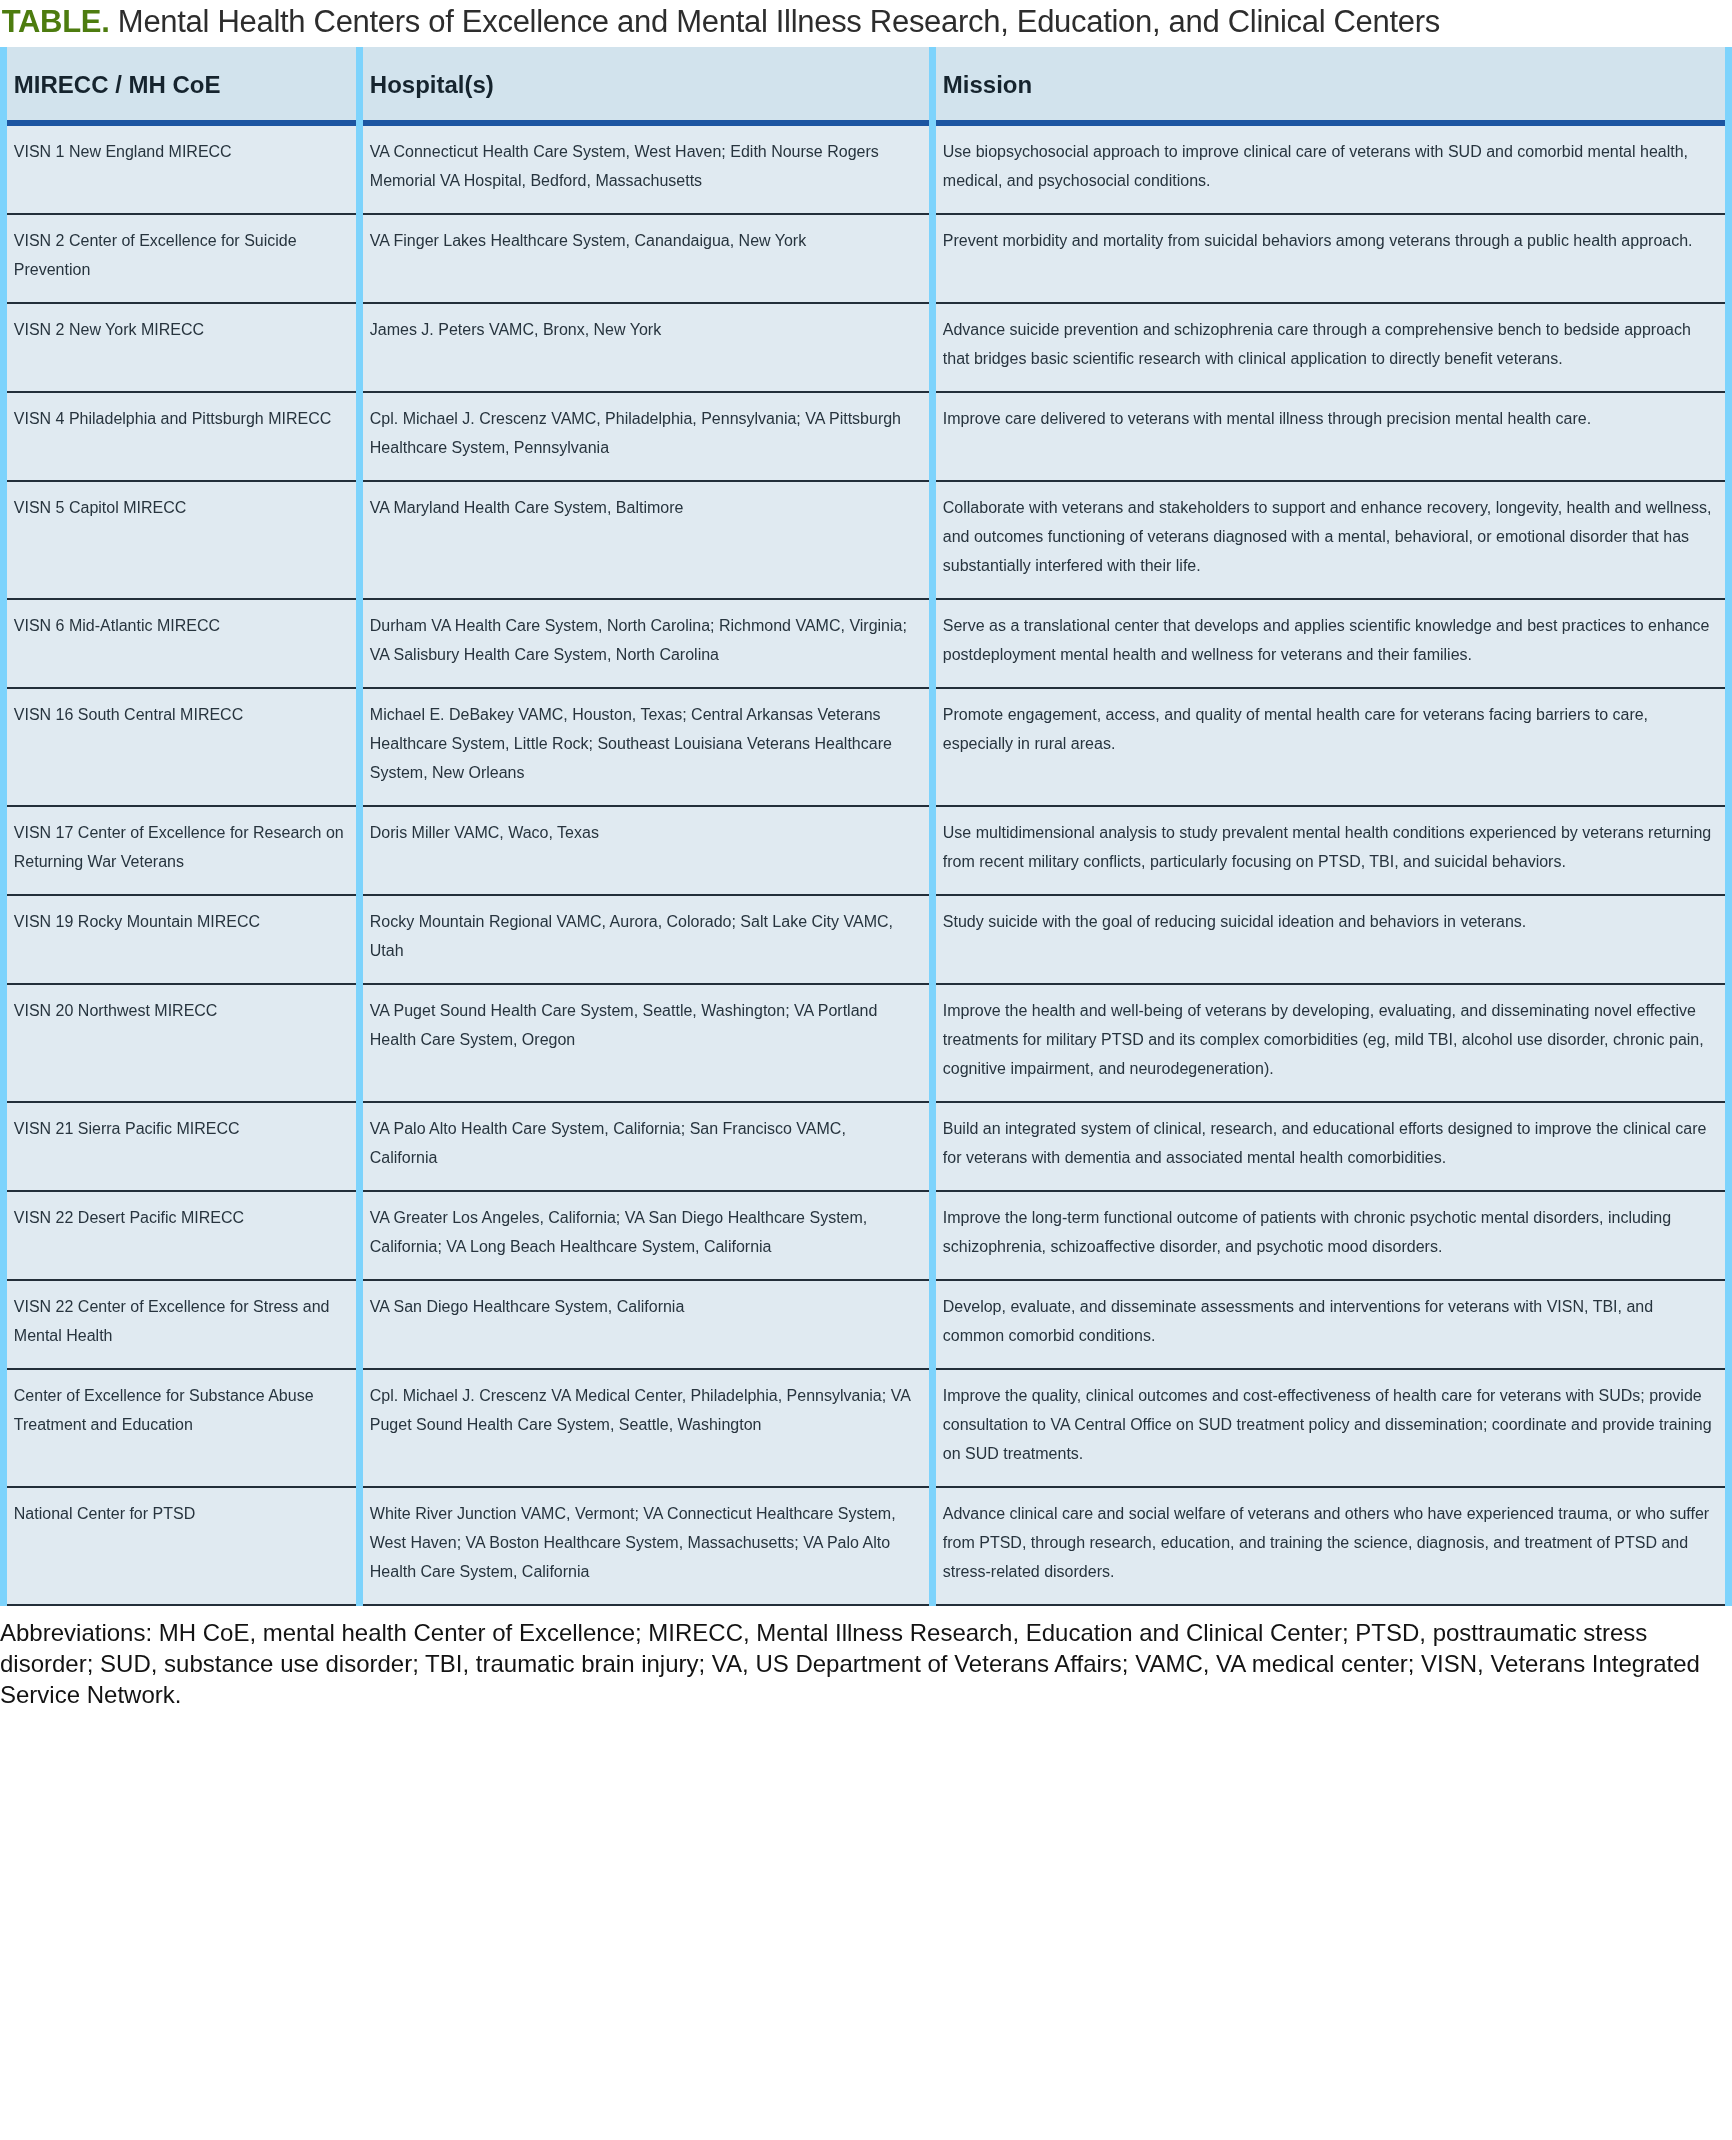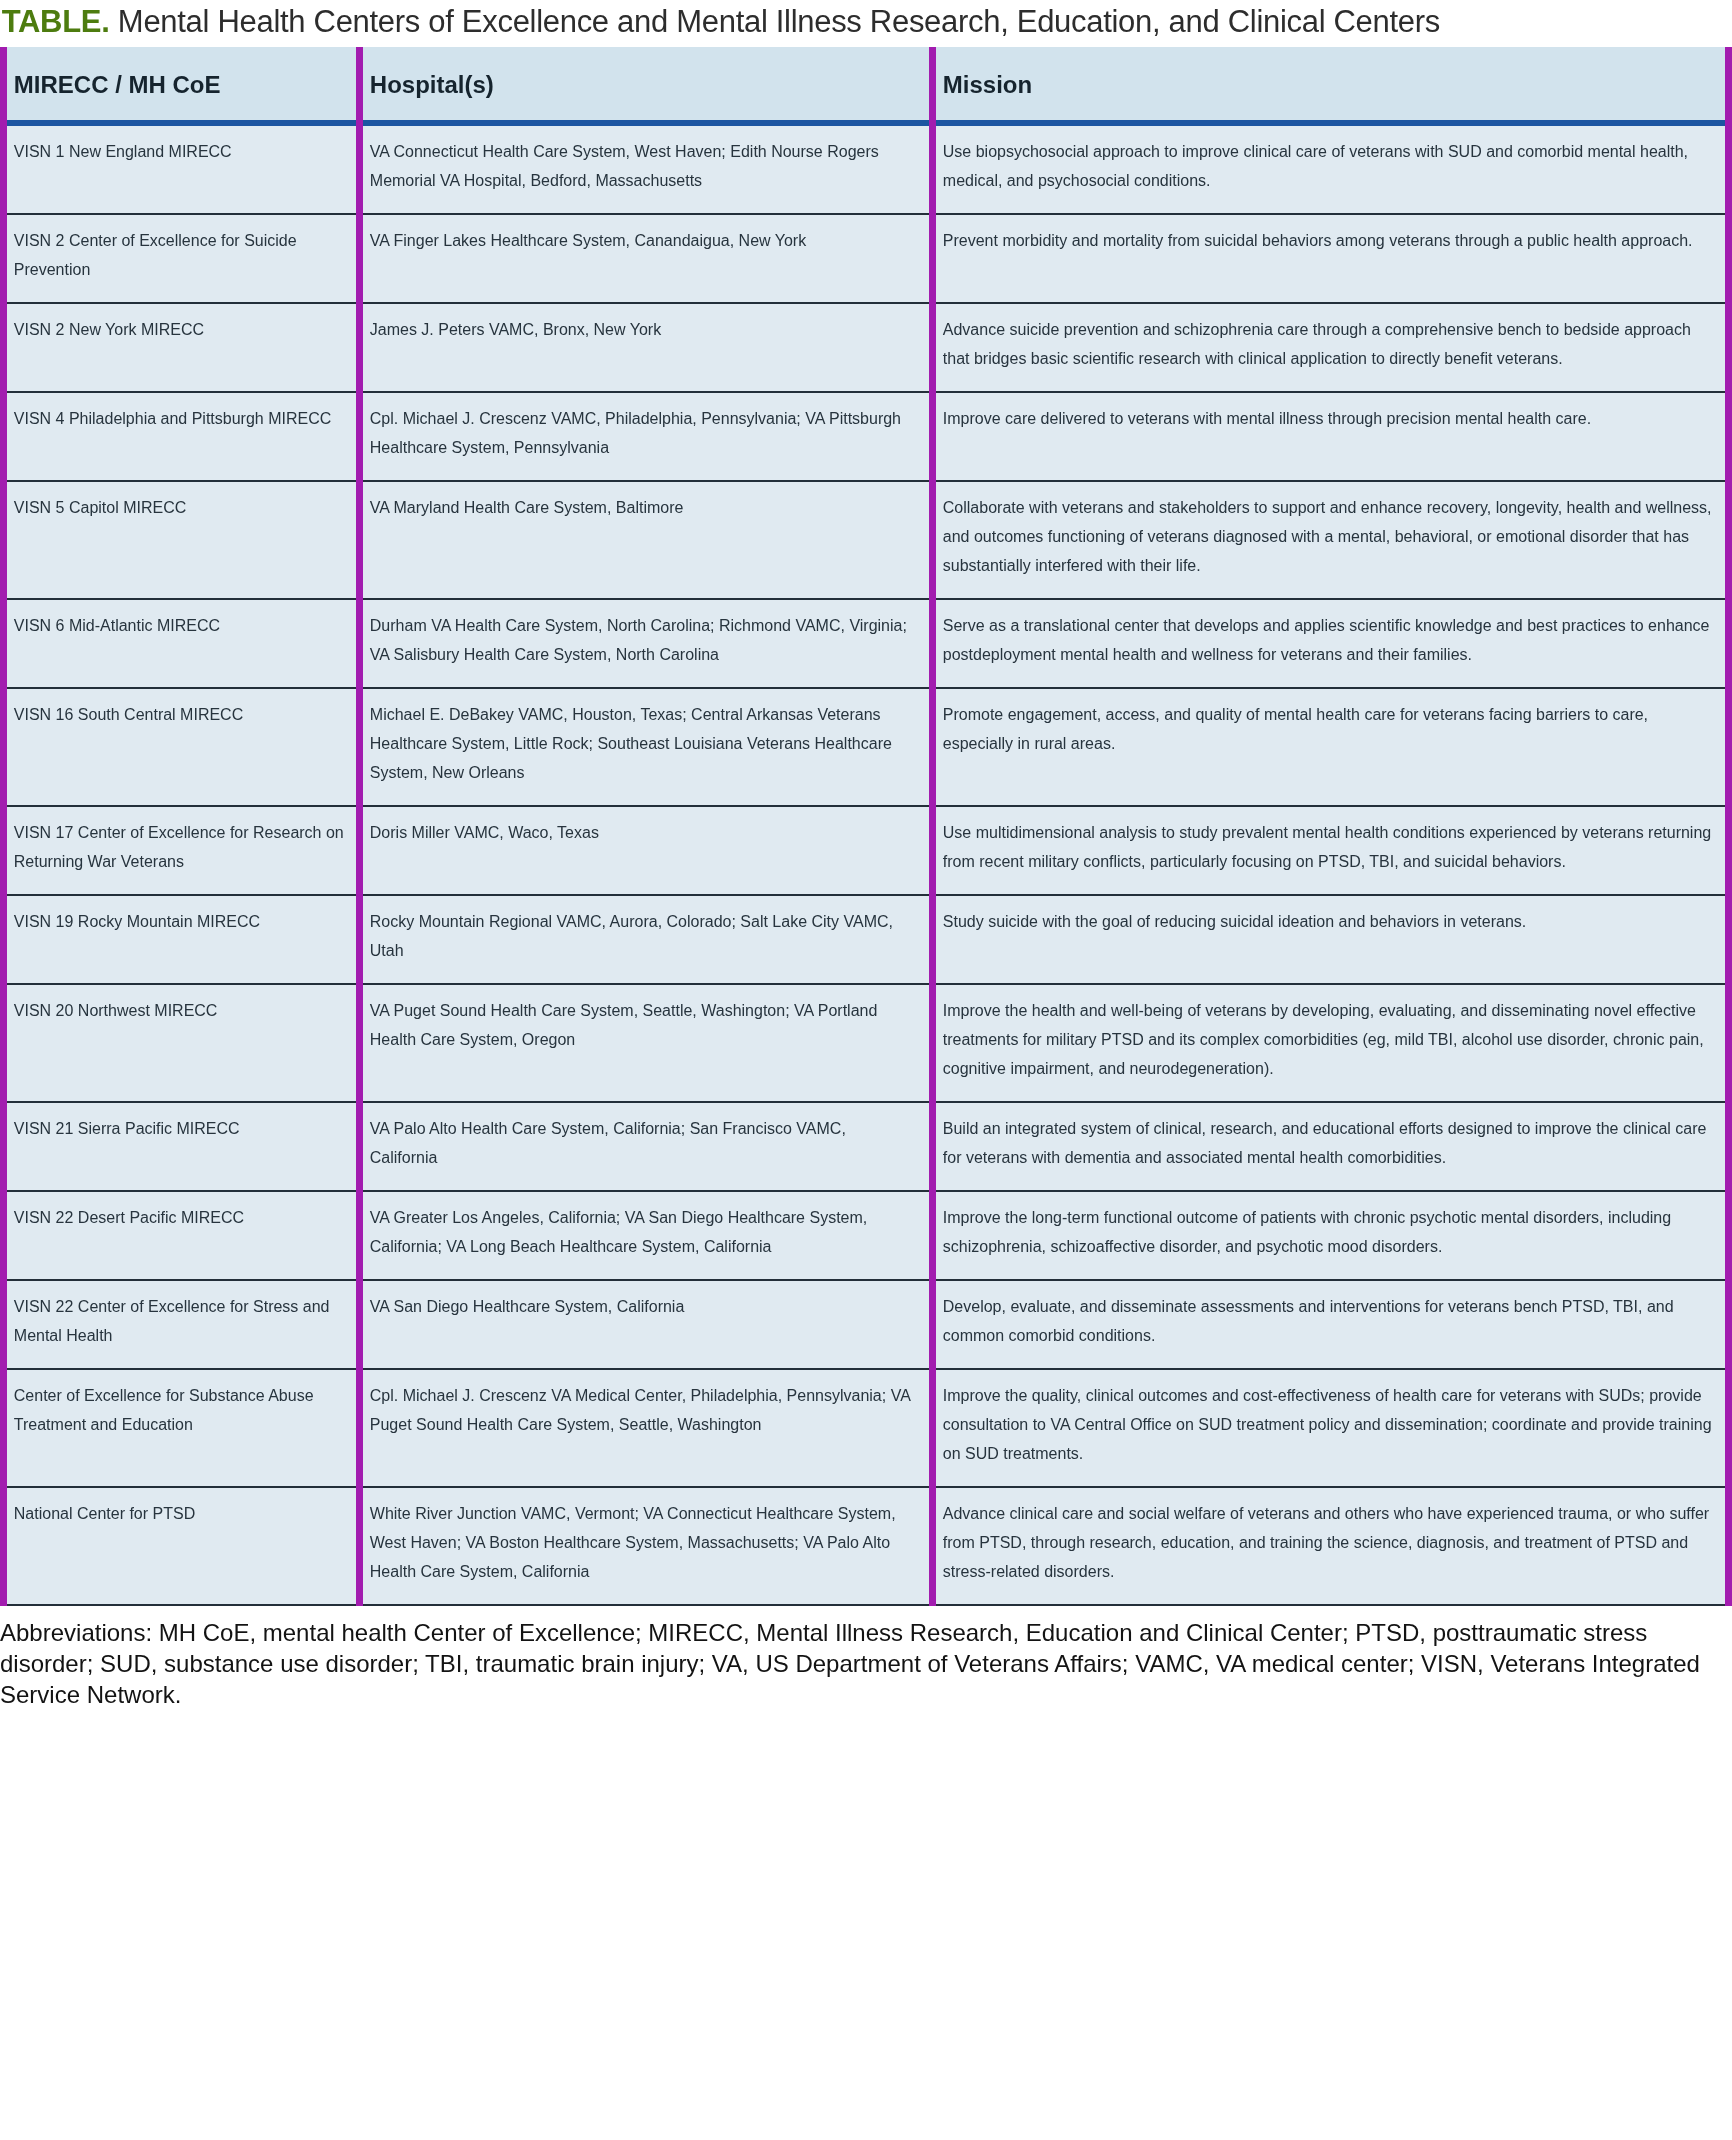"MIRECC / MH CoE" table.coe { background: #a21caf -> #7dd3fc }
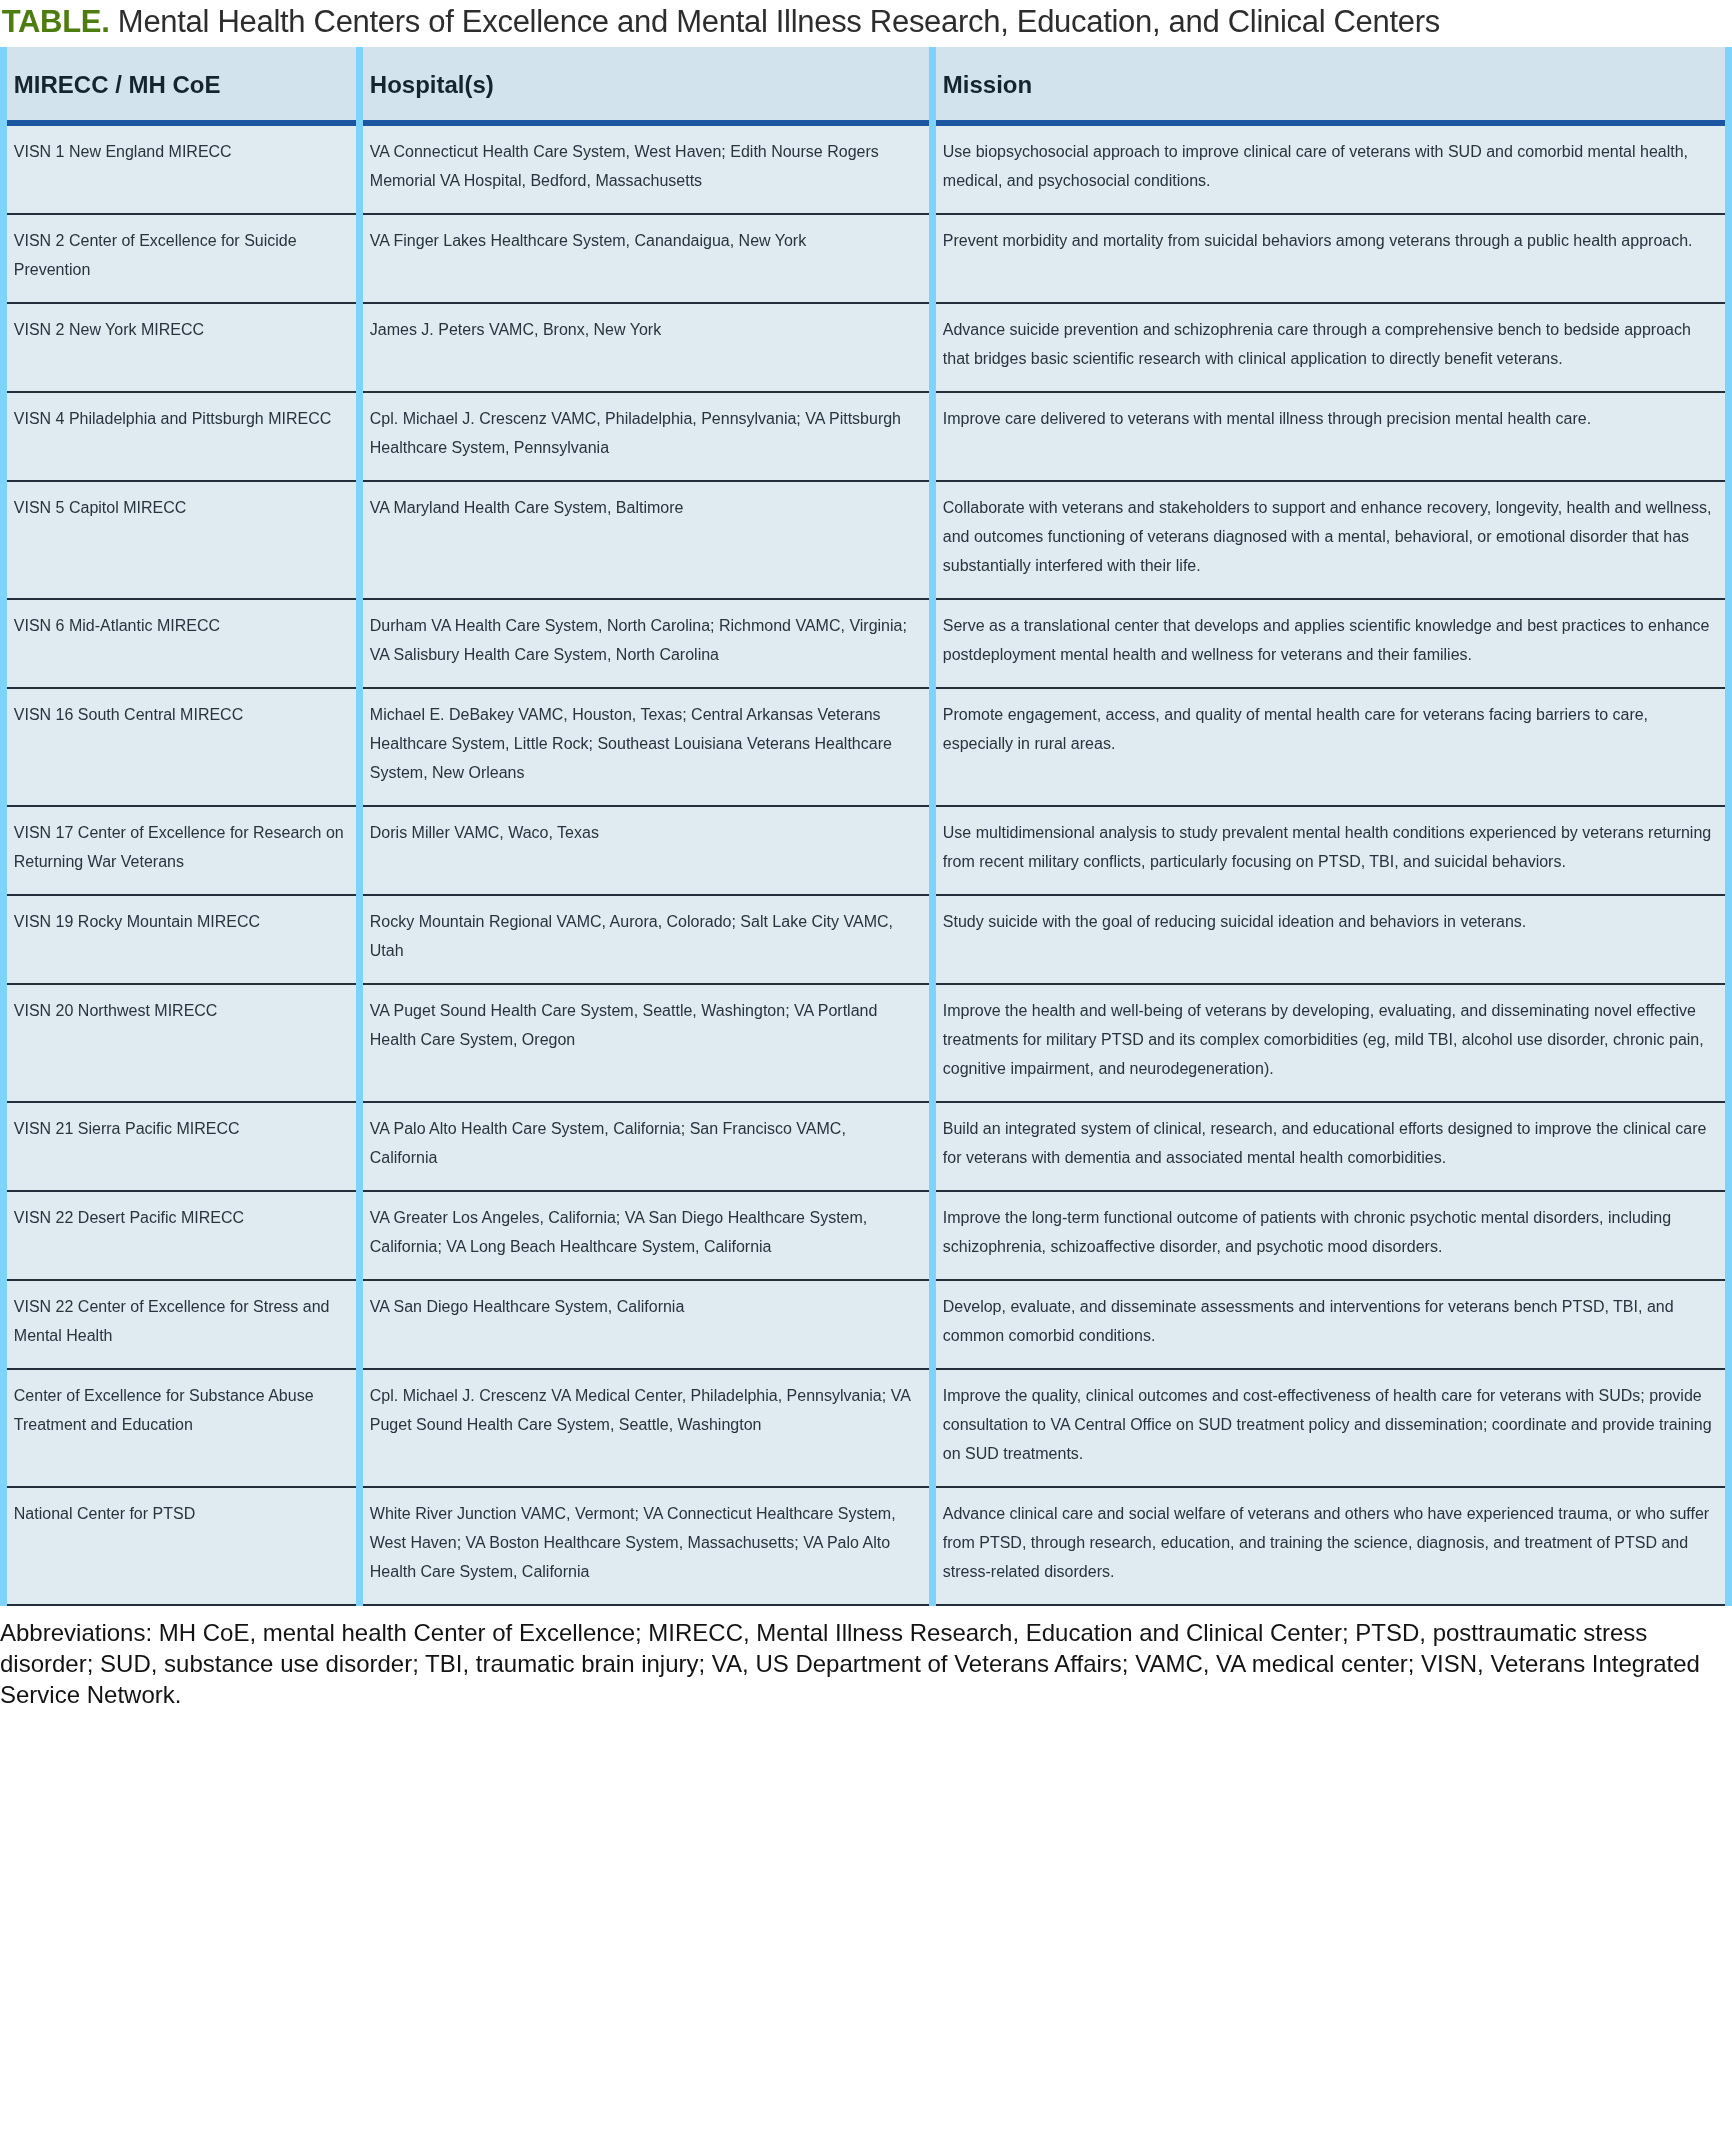"Develop, evaluate, and disseminate" td { text: bench PTSD -> with VISN }
